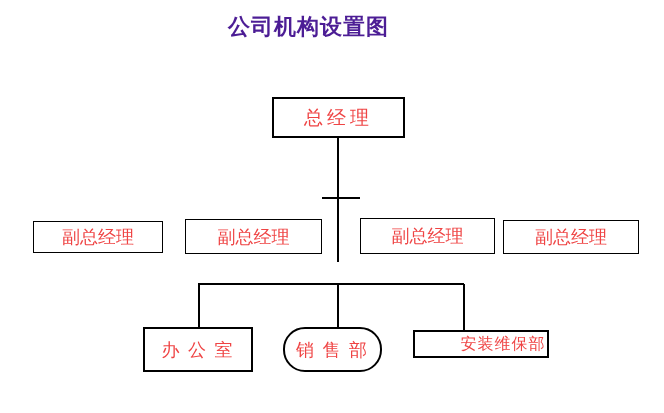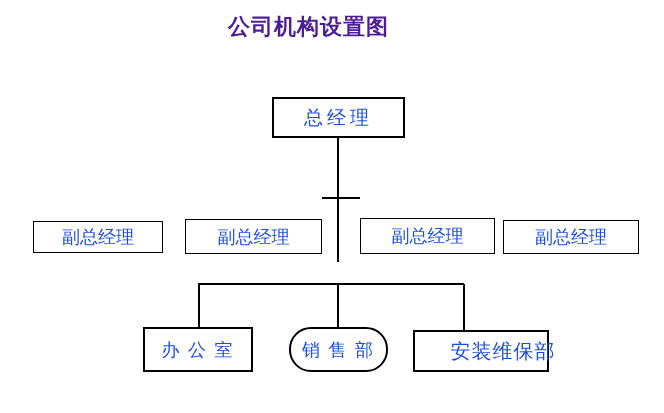"总经理" .node { color: #1d4ed8 -> #ef4444 }
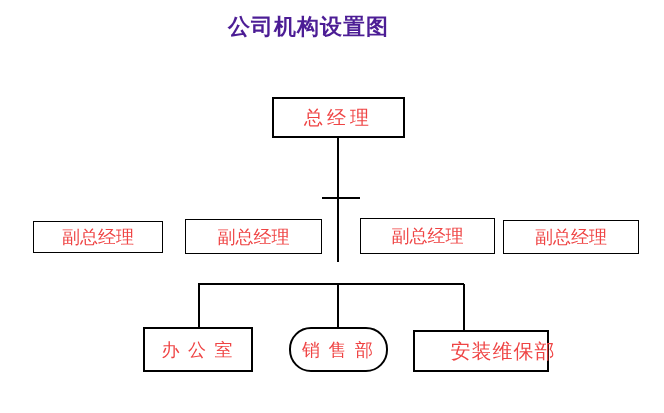"销 售 部" .node-b2 { left: 289px -> 283px }
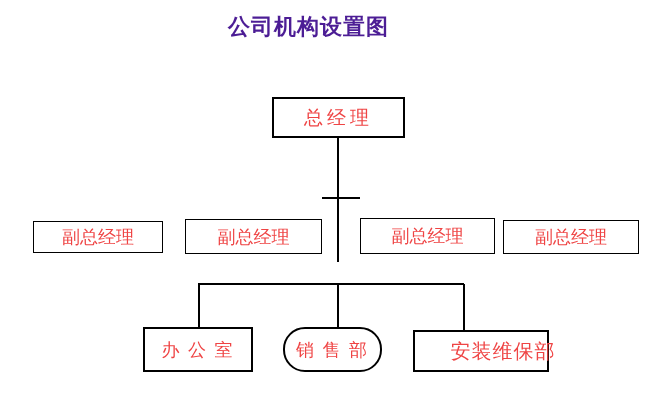"安装维保部" .node-b3 { font-size: 20px -> 16px; height: 42px -> 28px }
